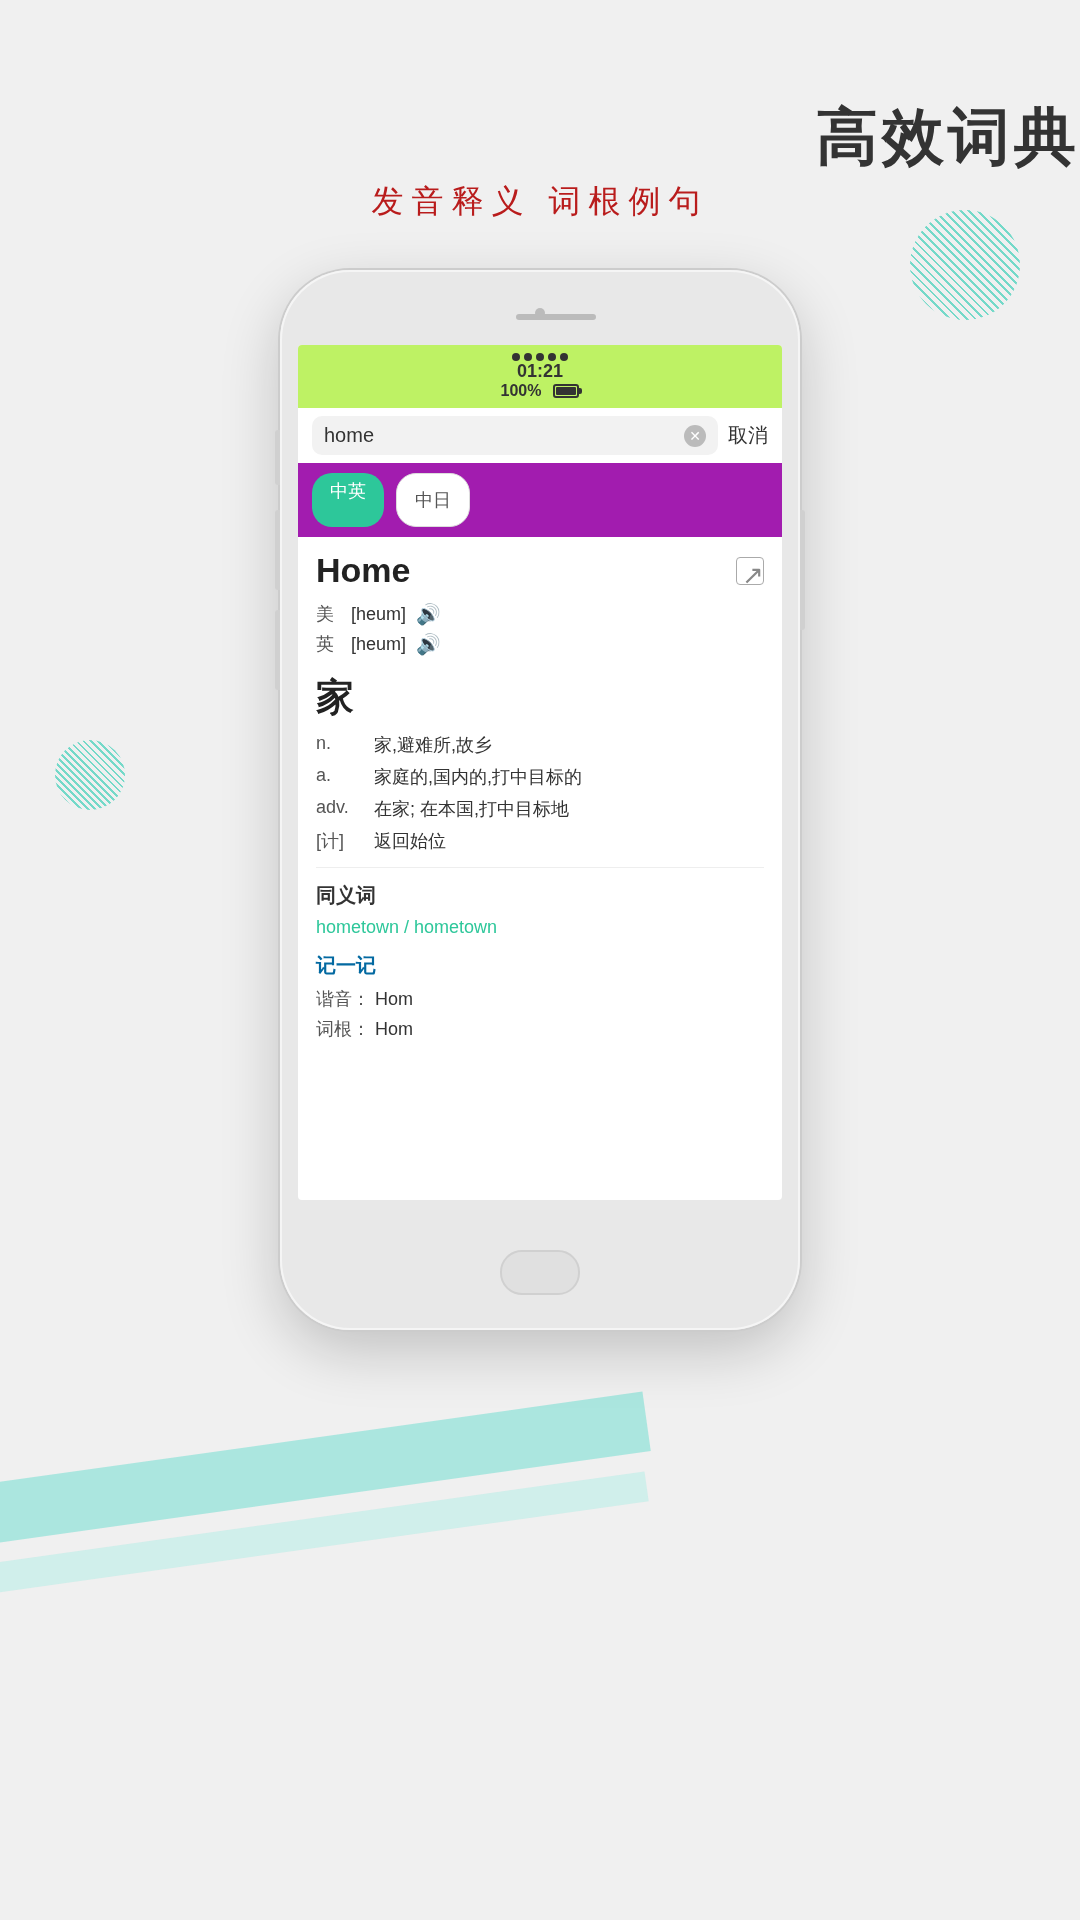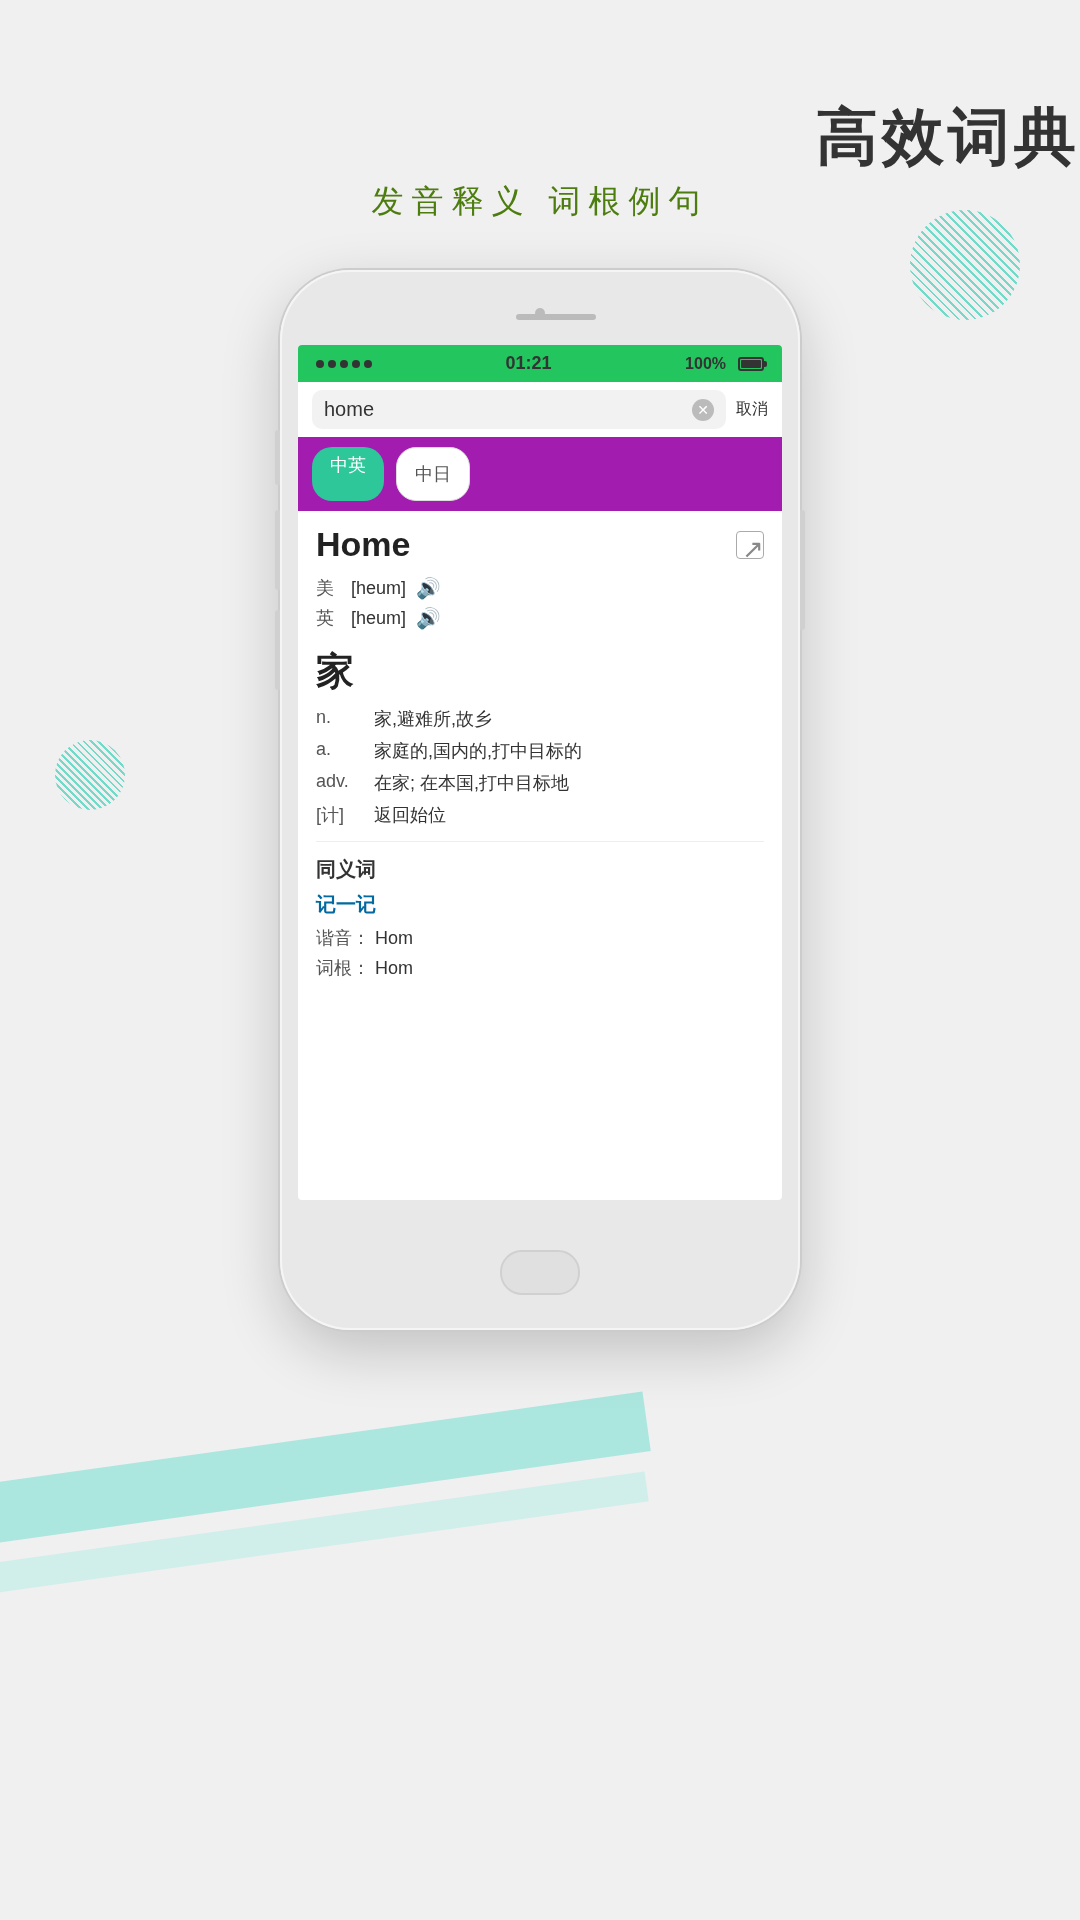"发音释义 词根例句" .page-subtitle { color: #4d7c0f -> #b91c1c }
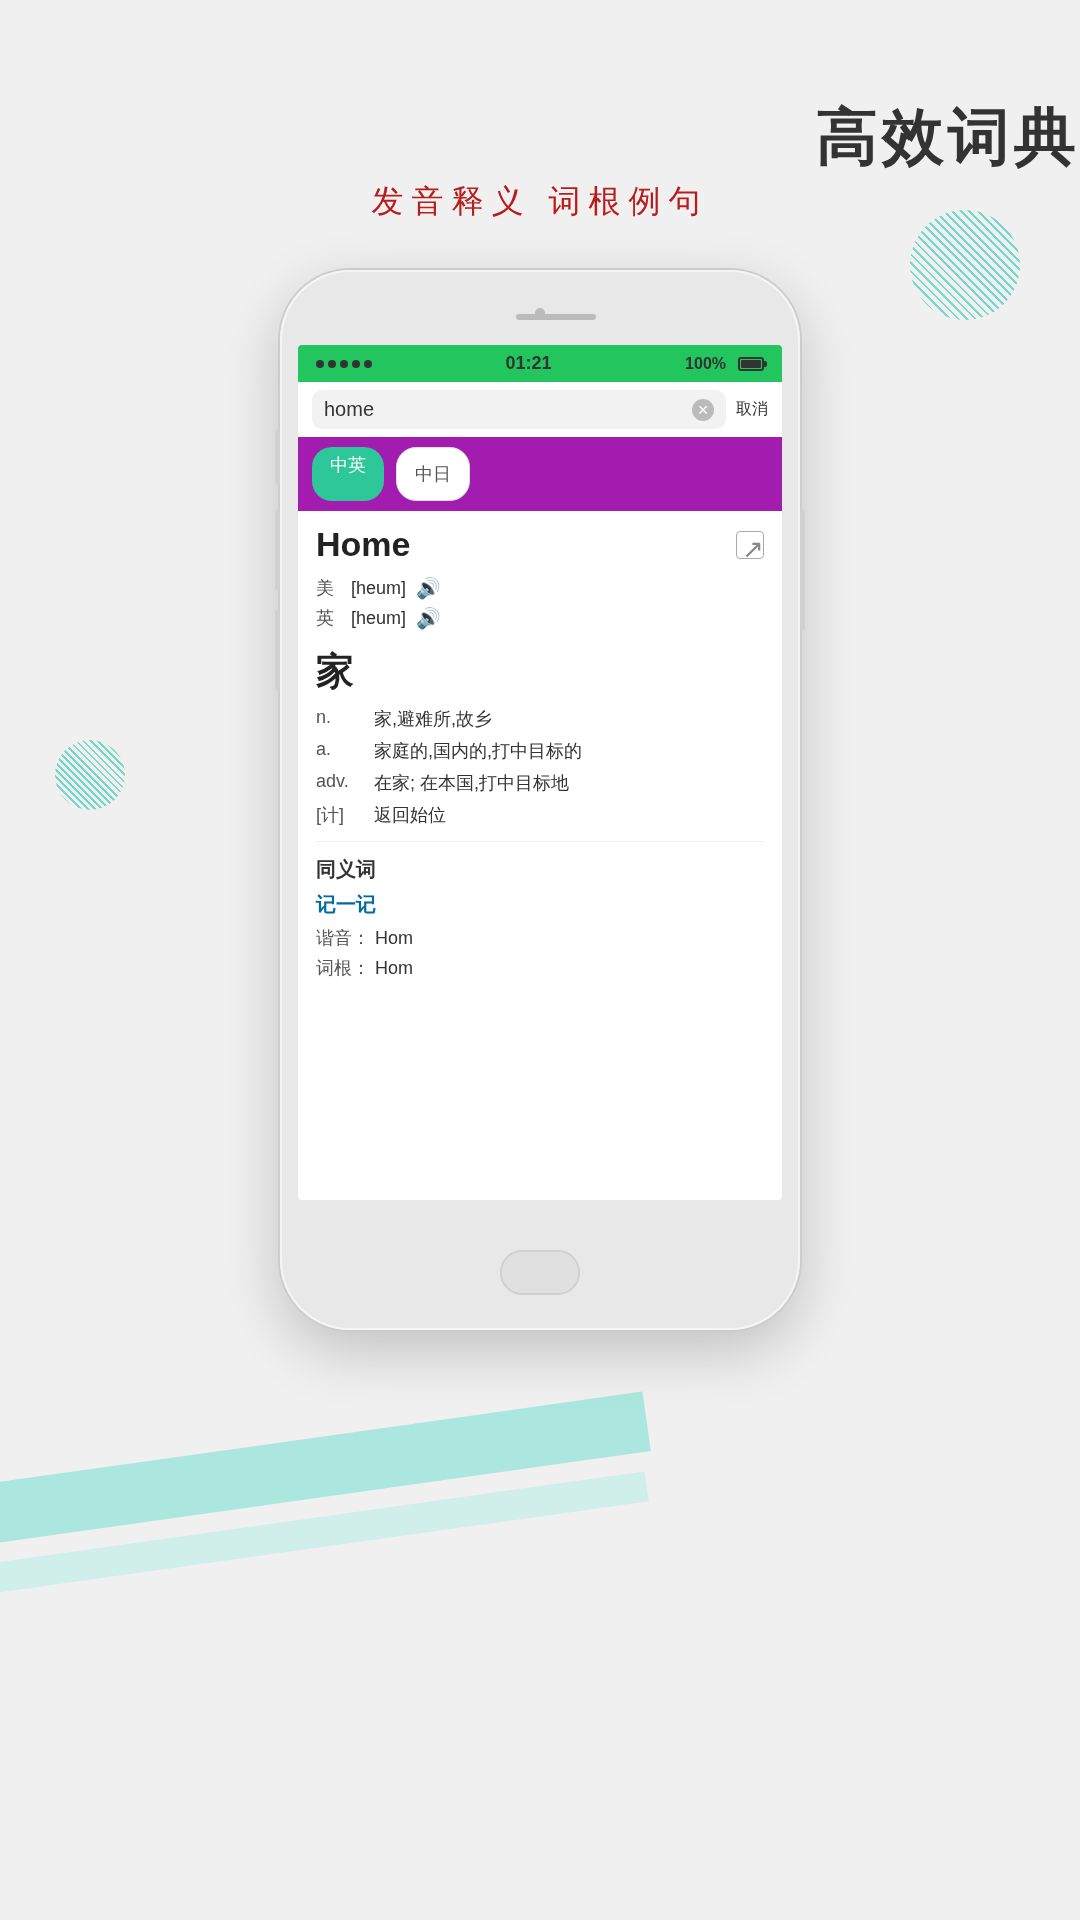"01:21" .status-bar { background: #22c55e -> #bef264; flex-direction: none -> column }
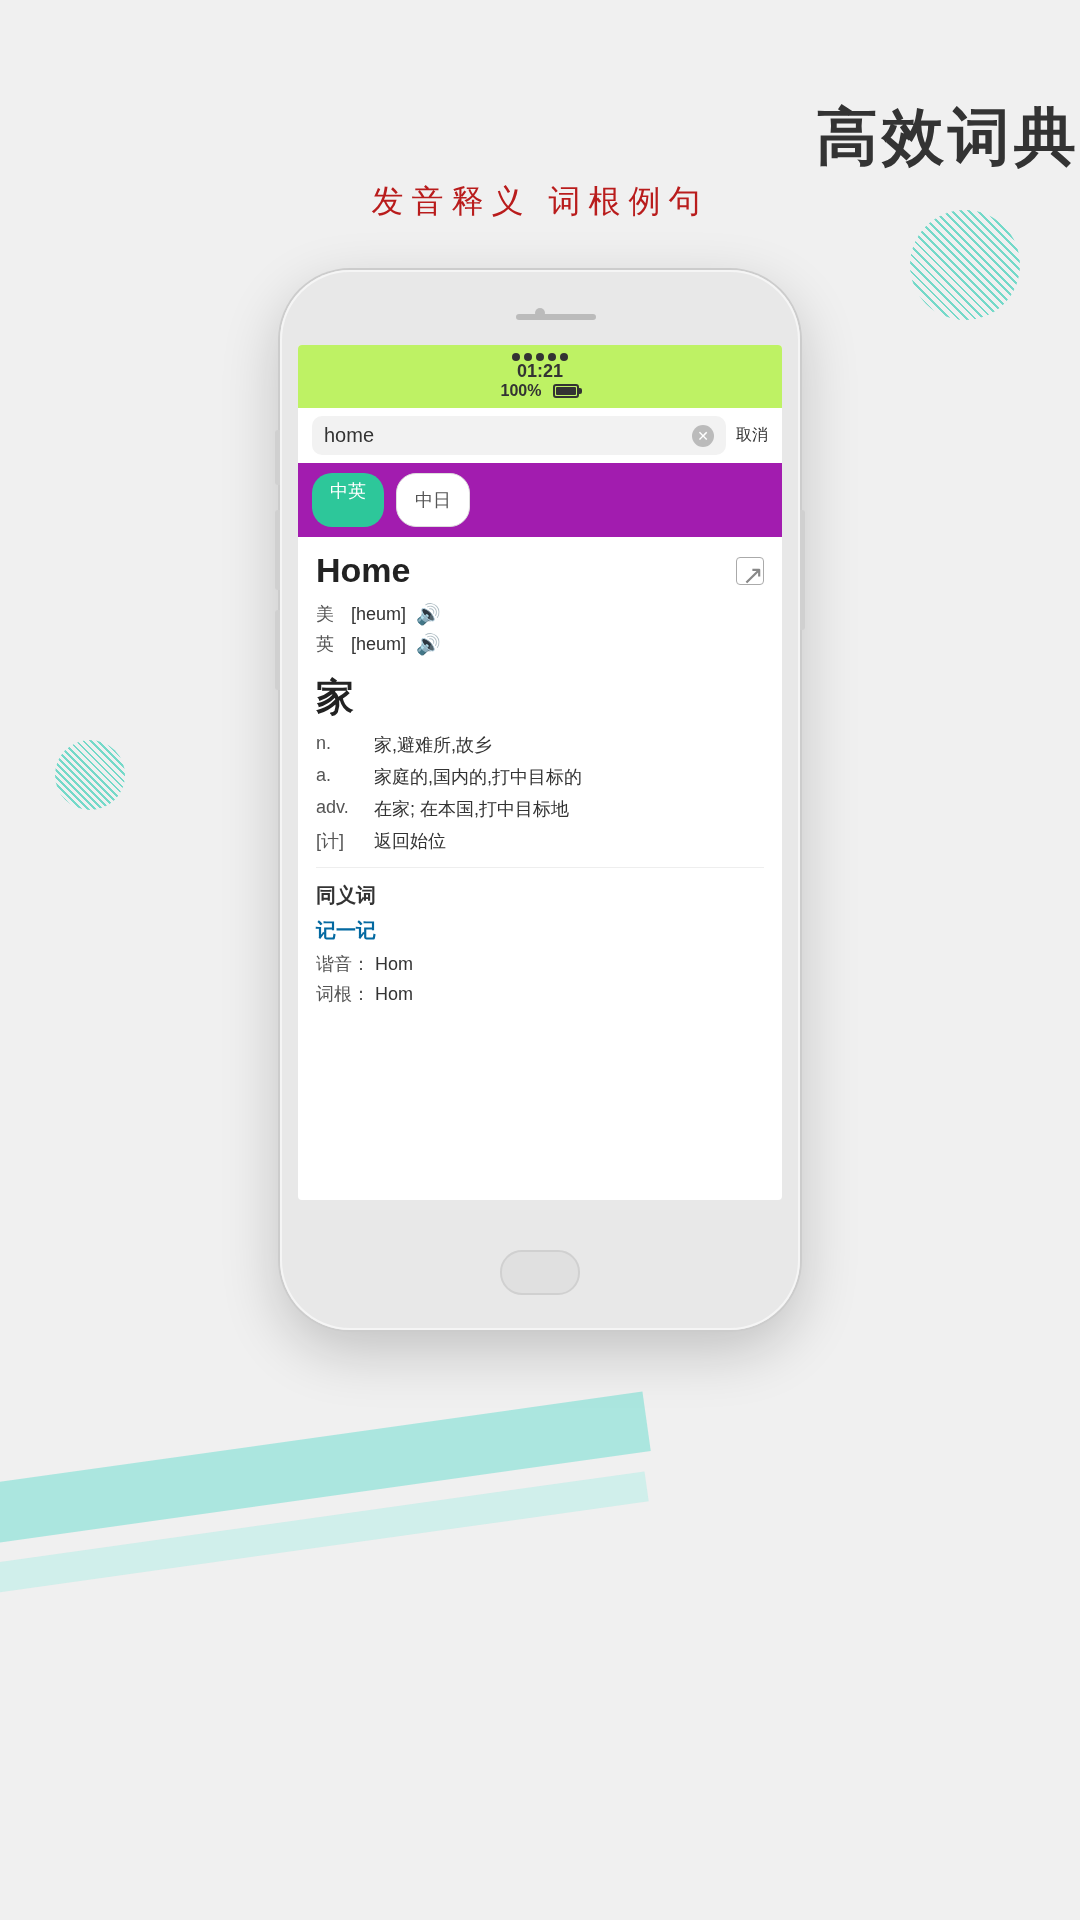"取消" .cancel-btn { font-size: 16px -> 20px }
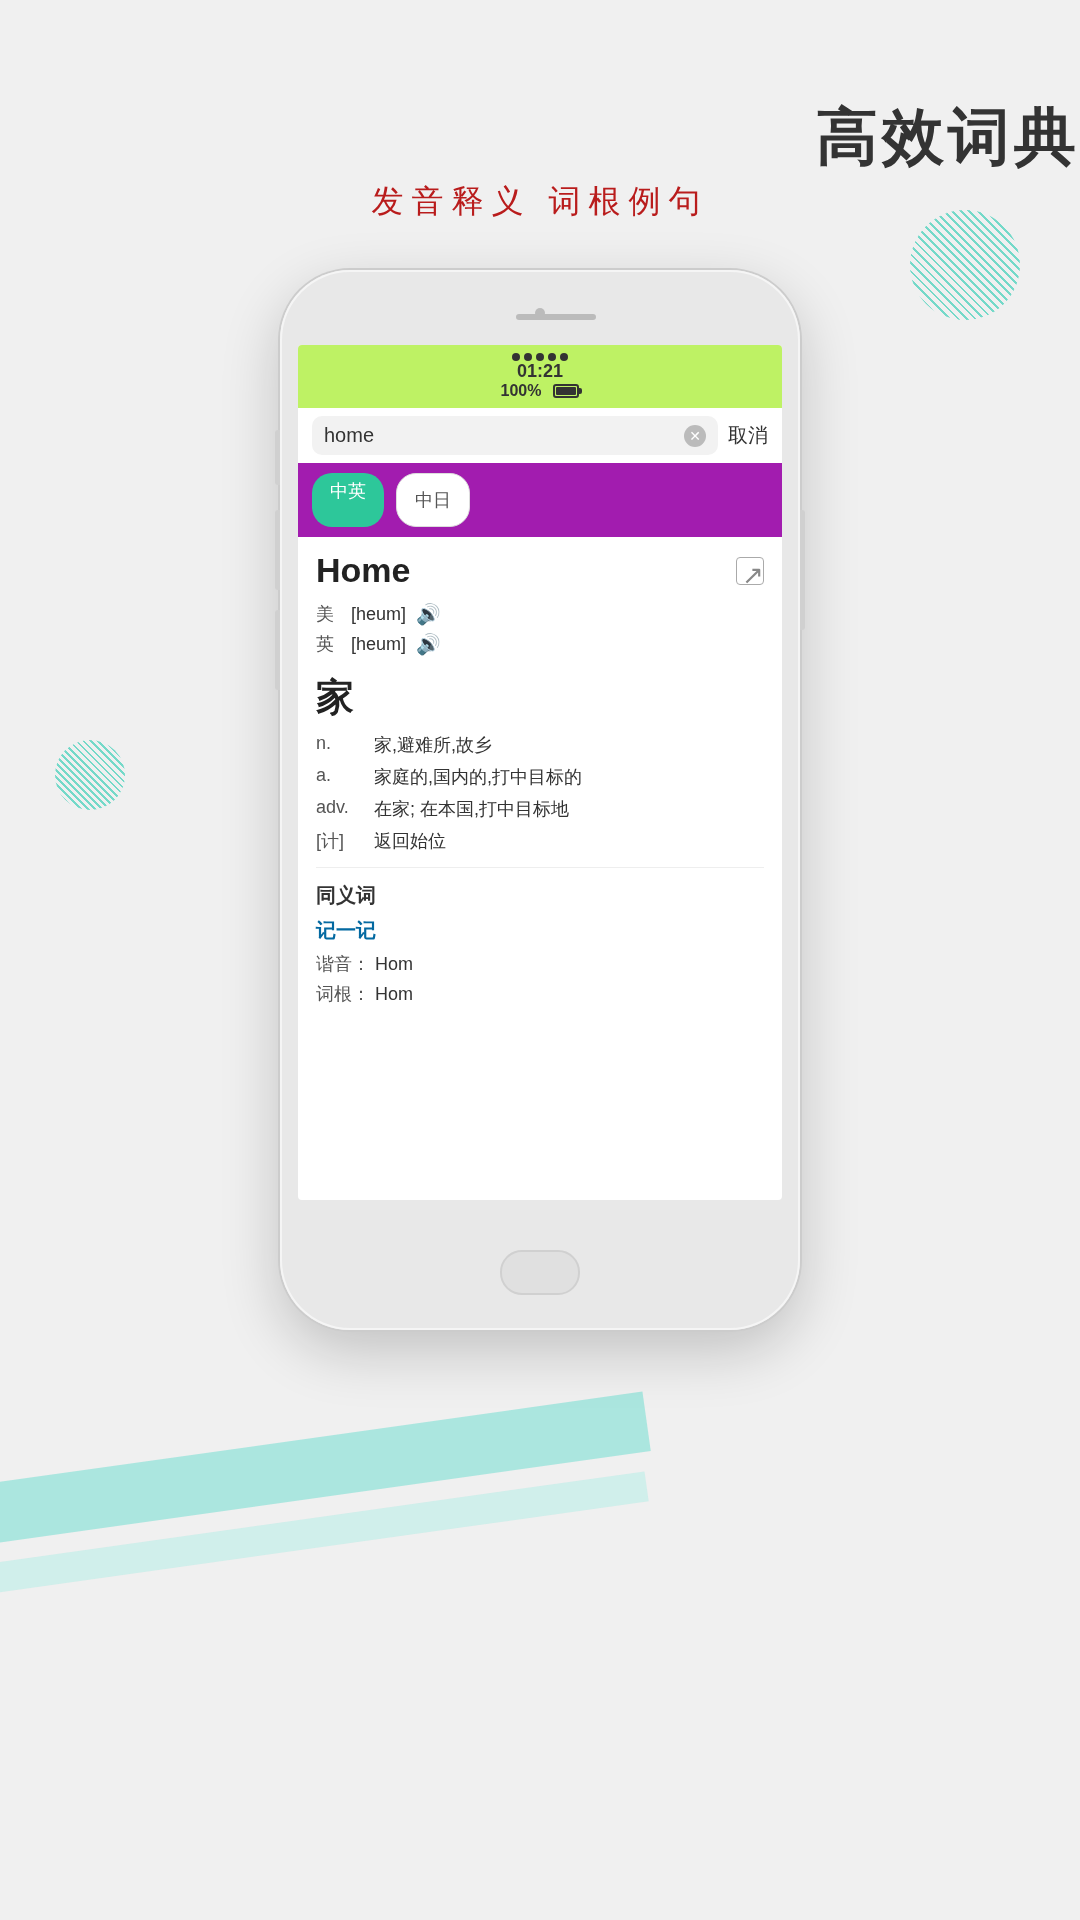"hometown / hometown" div.synonym-links { html: none -> <div>hometown / hometown</div> }
